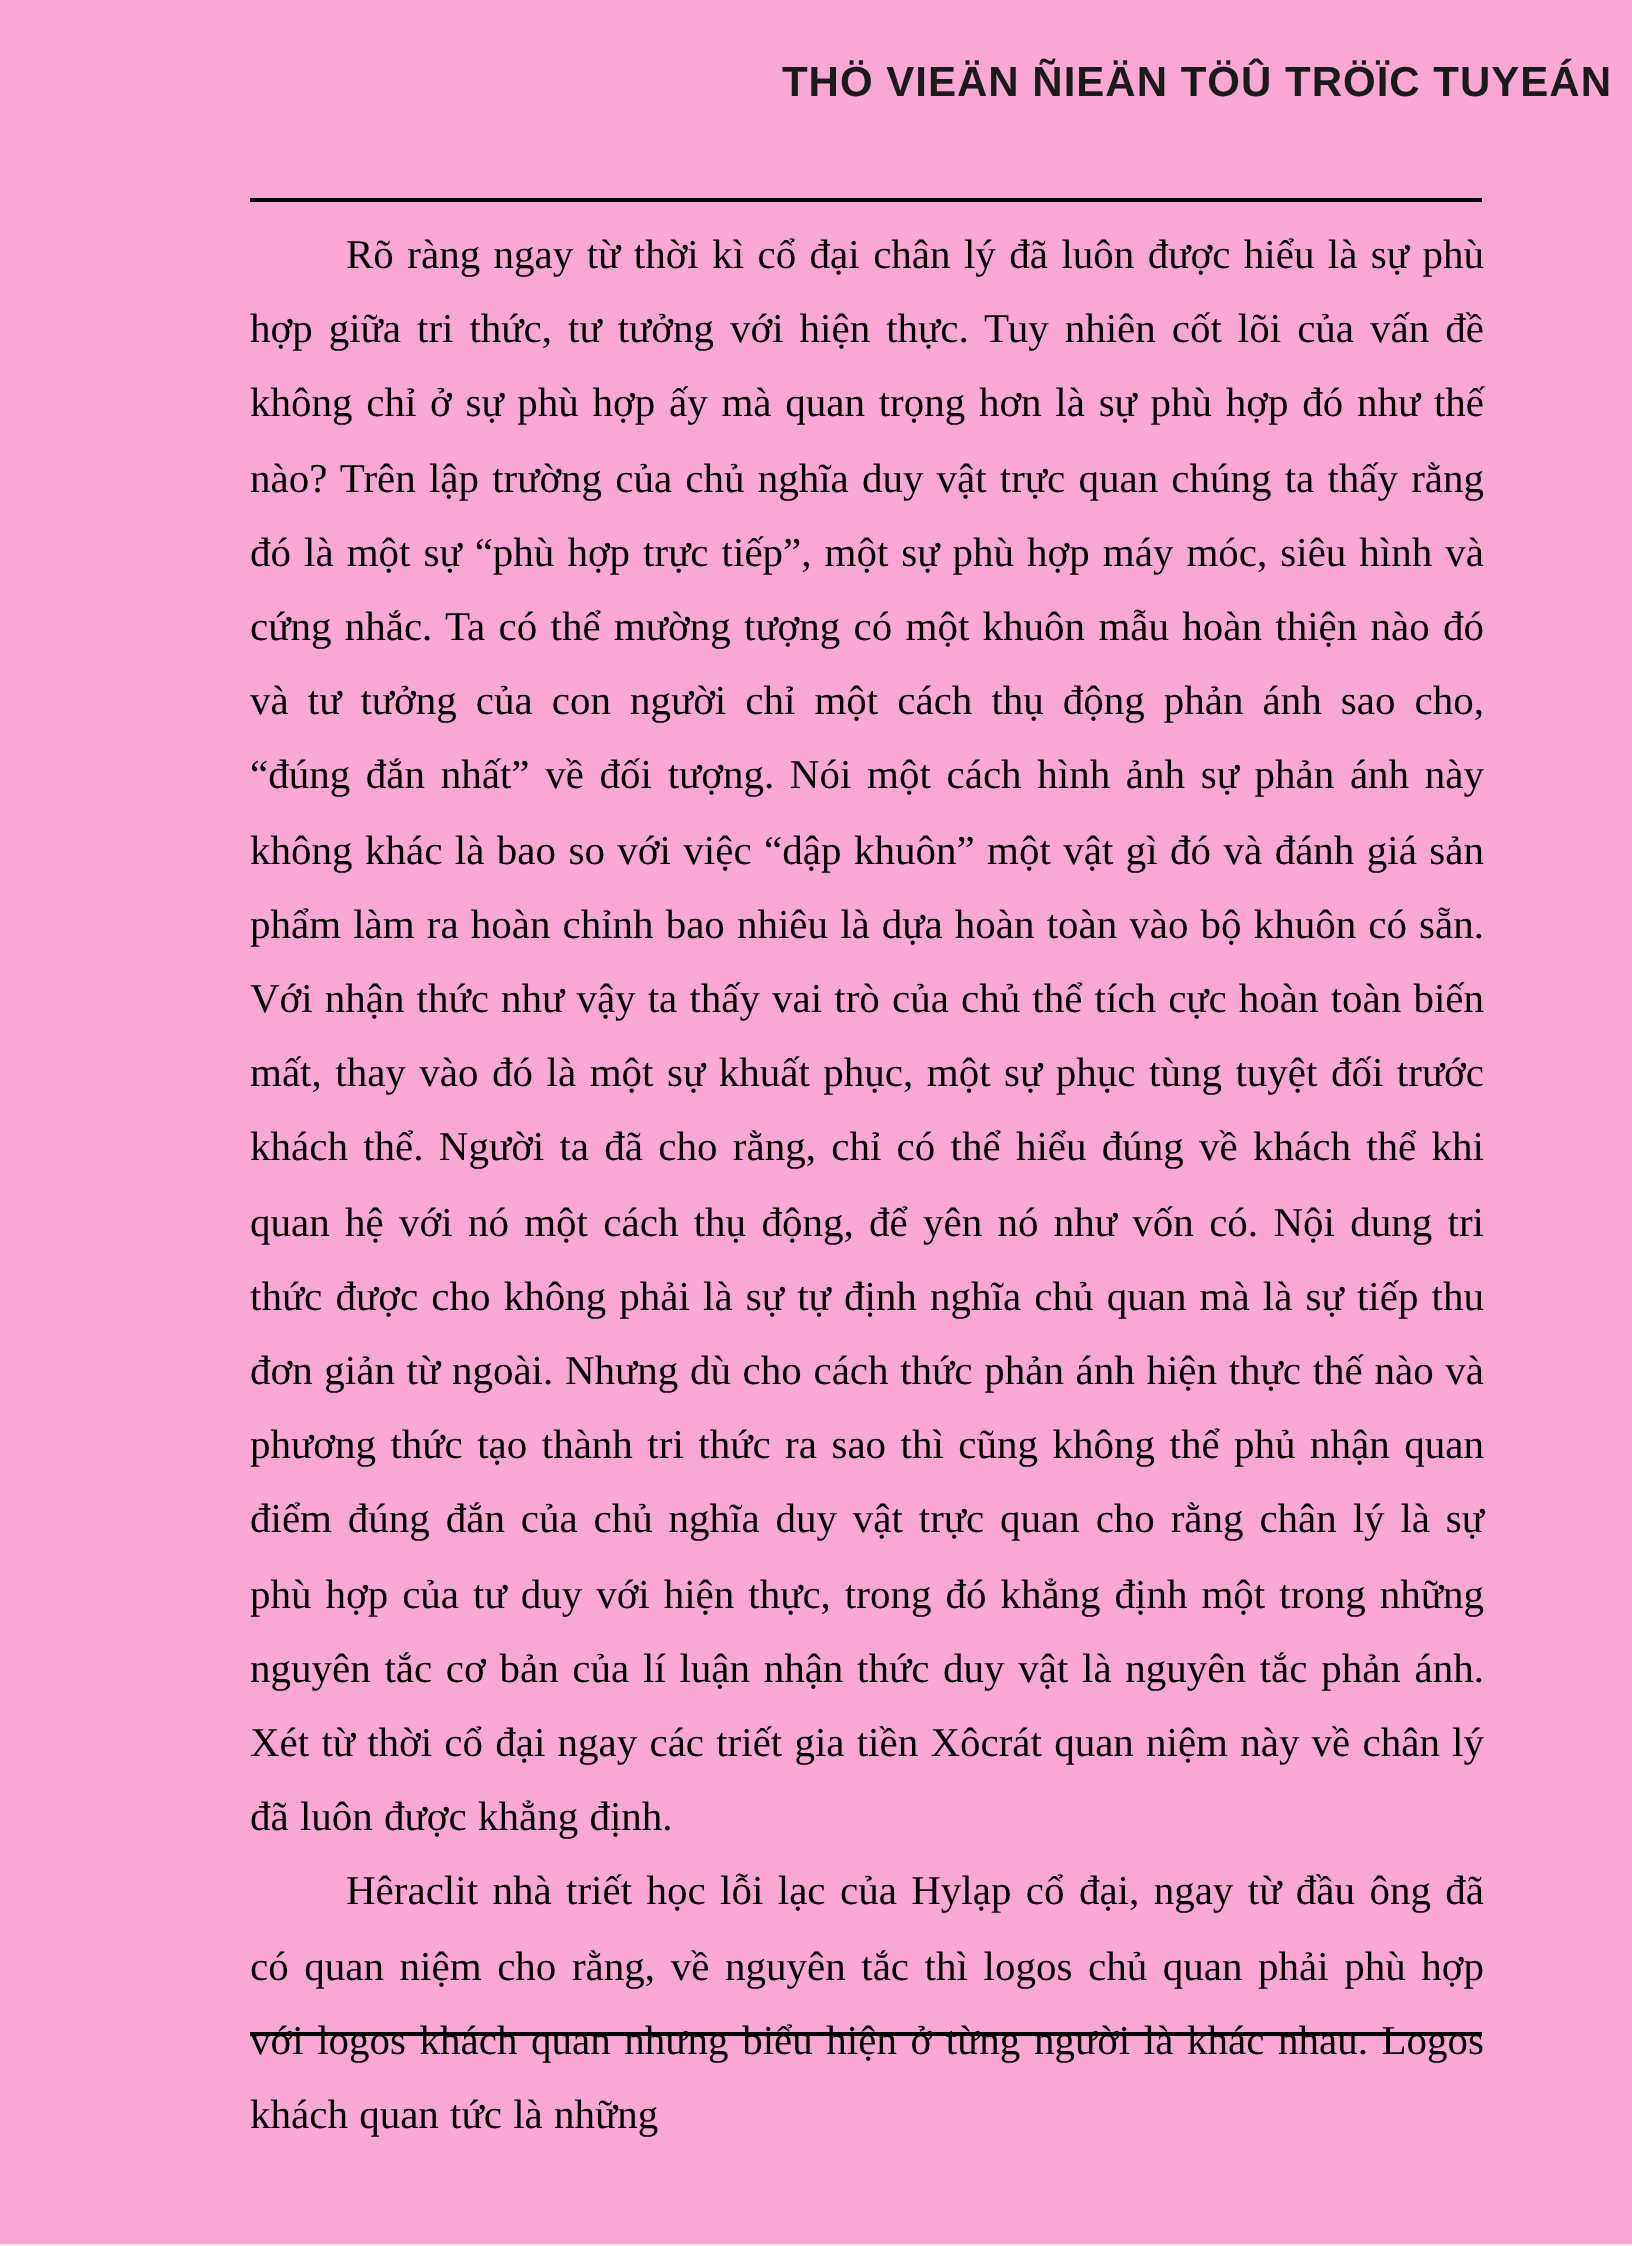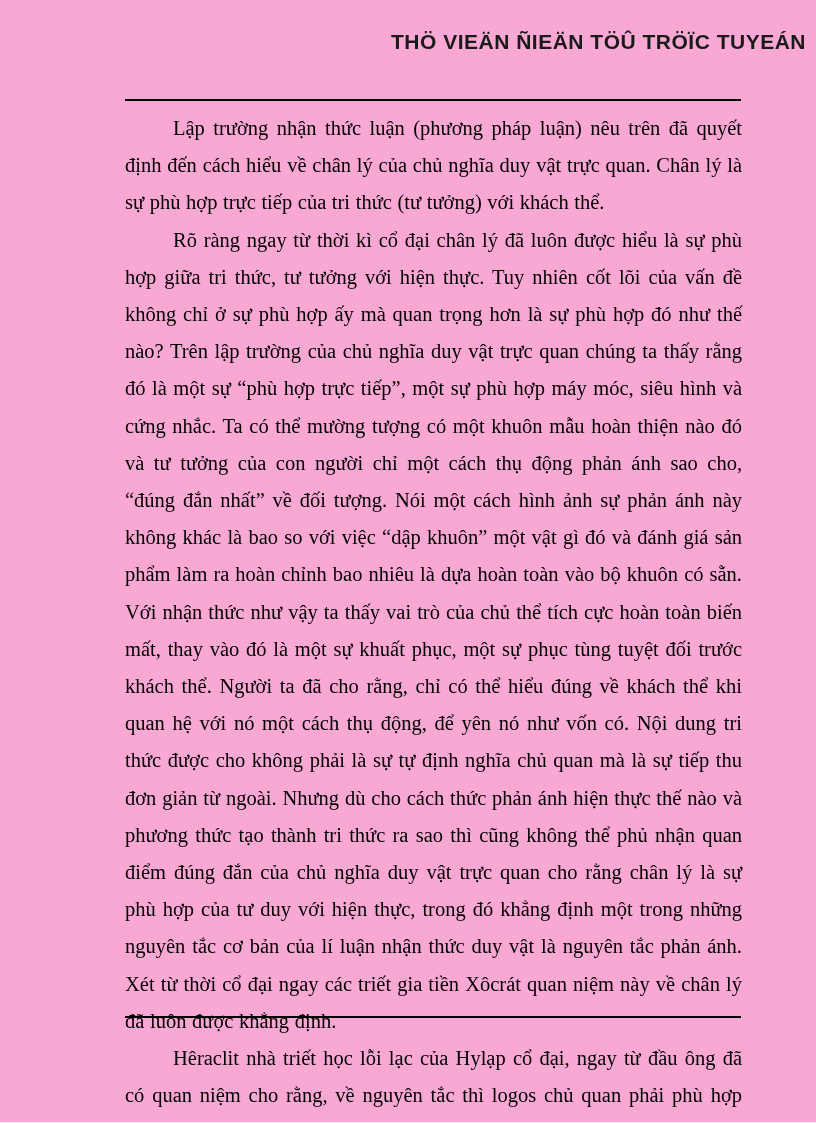"Lập trường nhận thức luận" p { html: <p>Lập trường nhận thức luận (phương pháp luận) nêu trên đã quyết định đến cách hiểu về chân lý của chủ nghĩa duy vật trực quan. Chân lý là sự phù hợp trực tiếp của tri thức (tư tưởng) với khách thể.</p> -> none }
